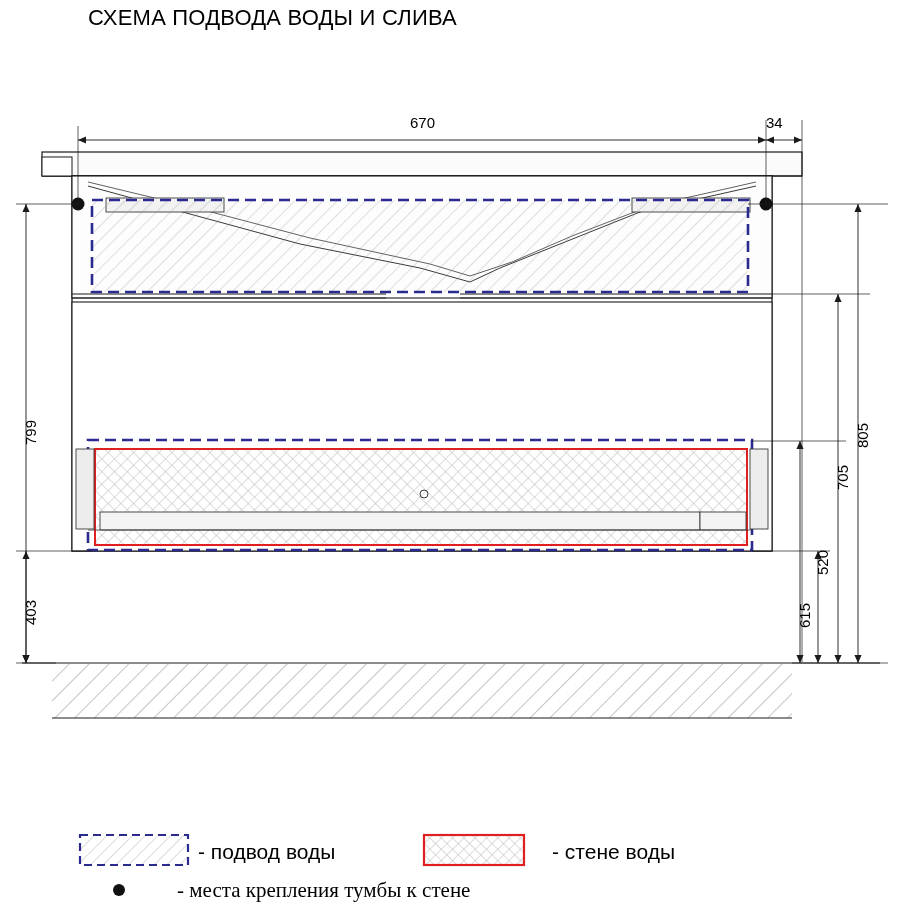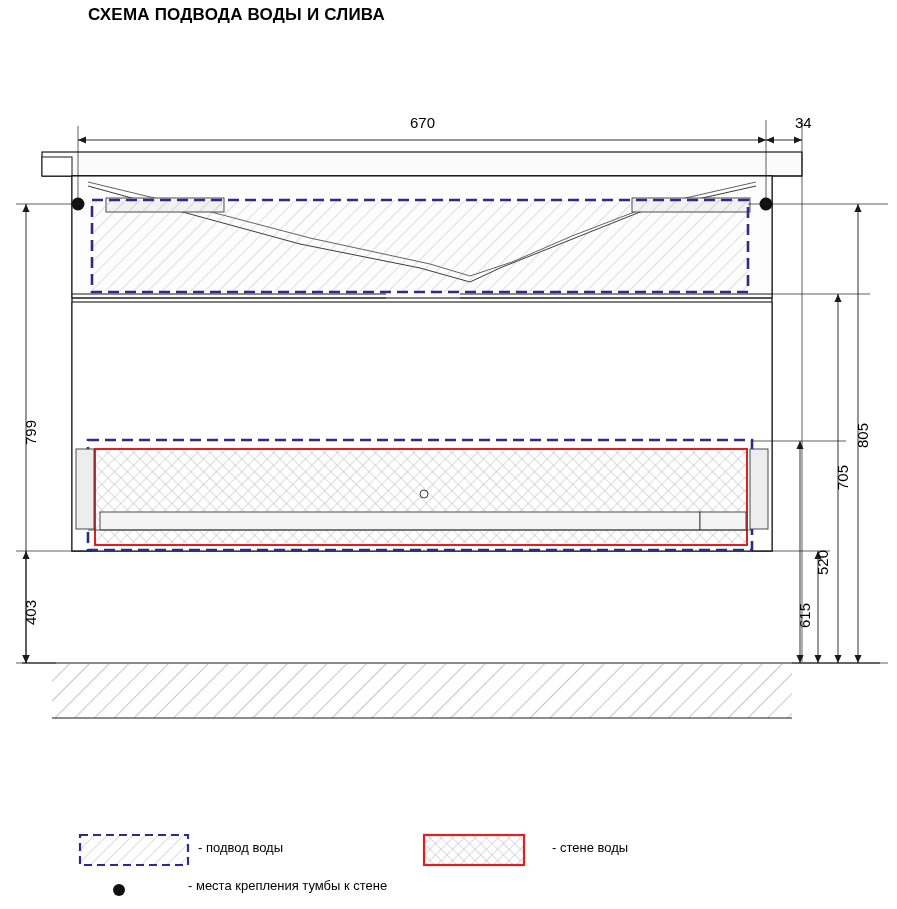"СХЕМА ПОДВОДА ВОДЫ И СЛИВА" .title { font-size: 17px -> 22px; font-weight: bold -> normal }
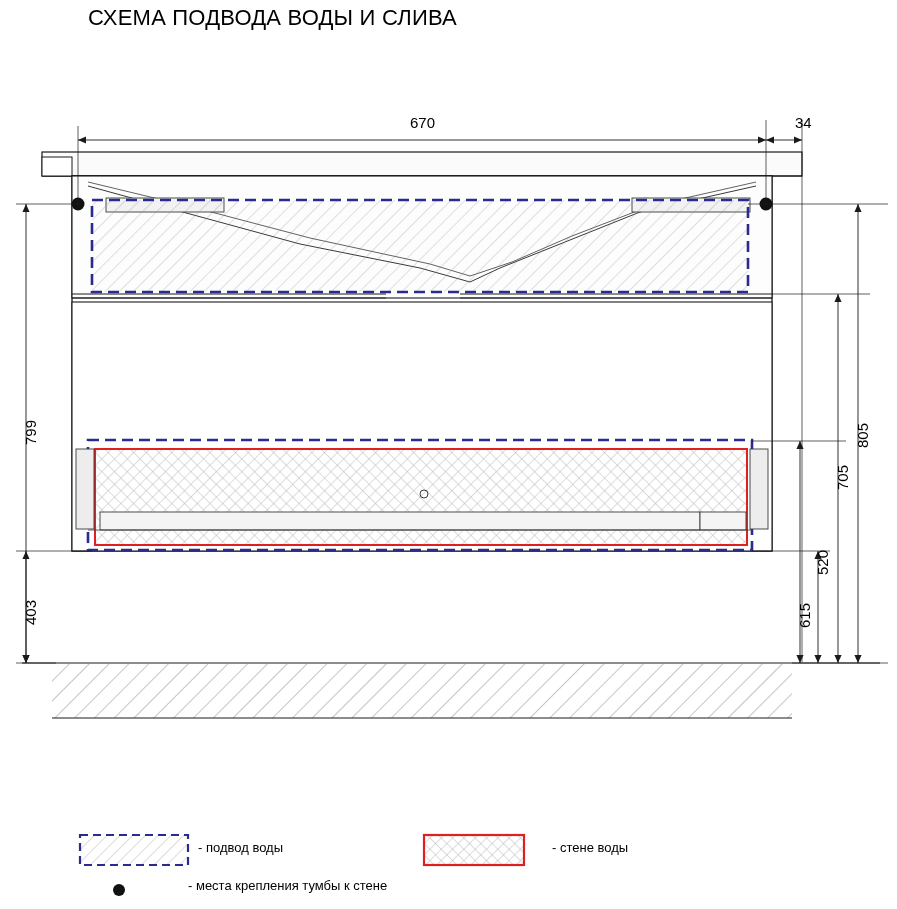"34" div.dimtext { margin-left: 29px -> none }
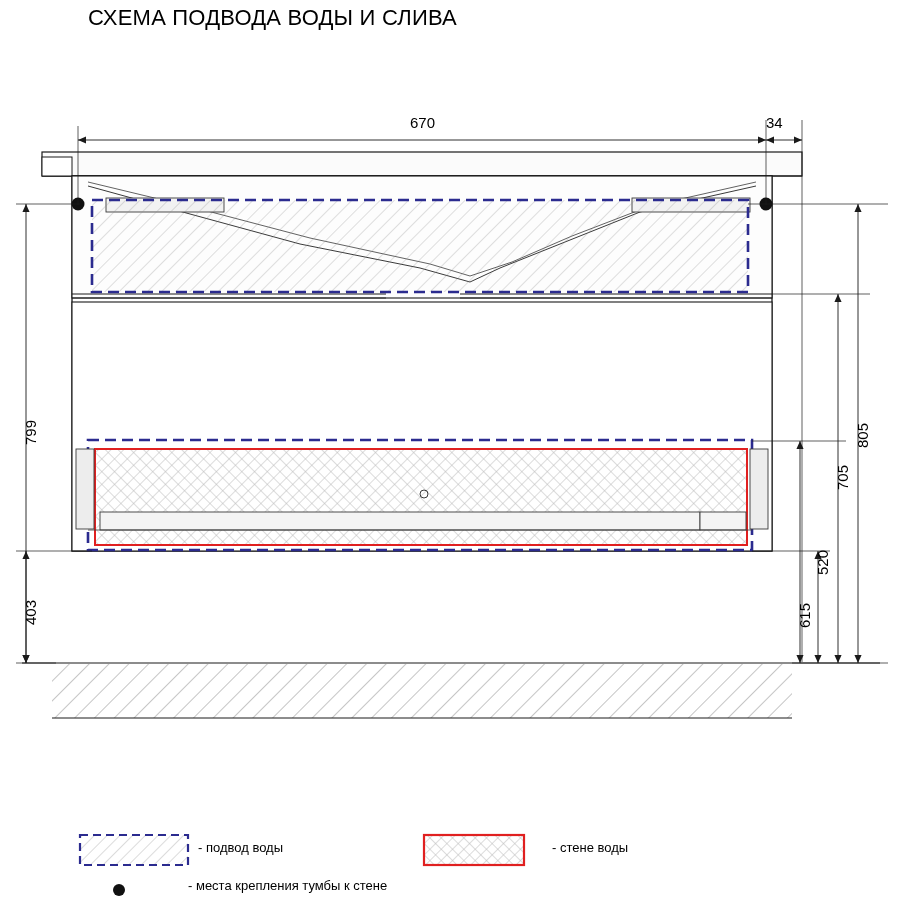"- подвод воды" .legendtext { font-size: 13px -> 21px }
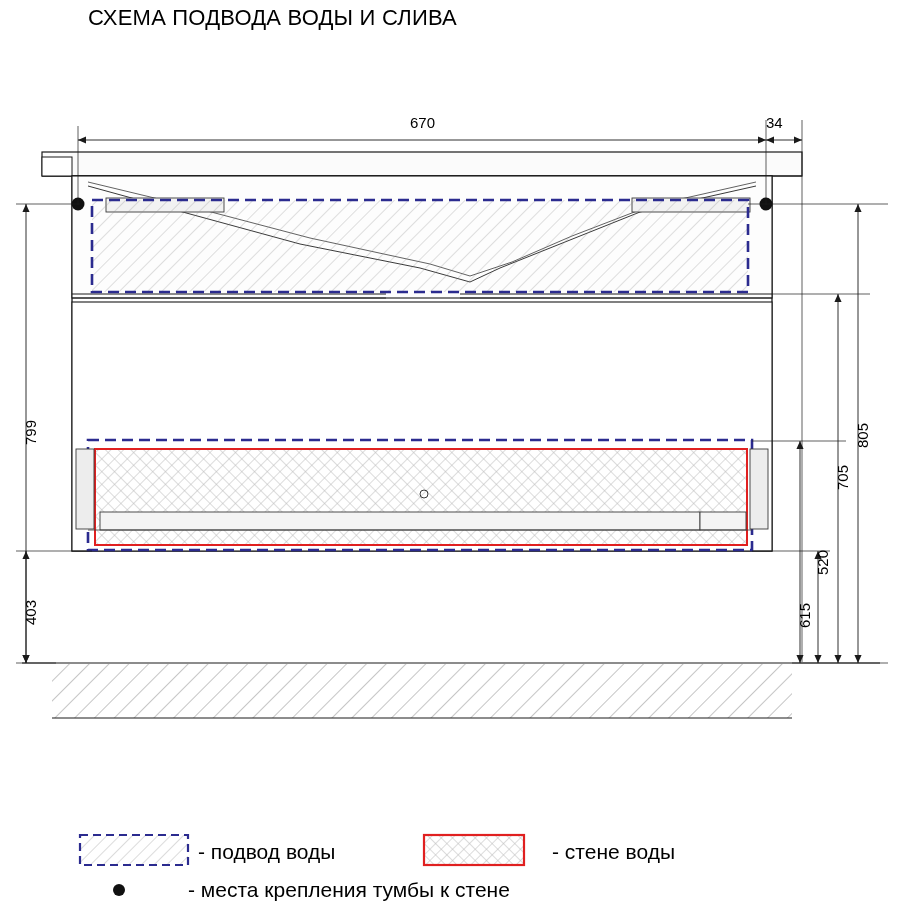"- места крепления тумбы к" div.legendtext { font-family: none -> Liberation Serif, serif; left: 188px -> 177px }
